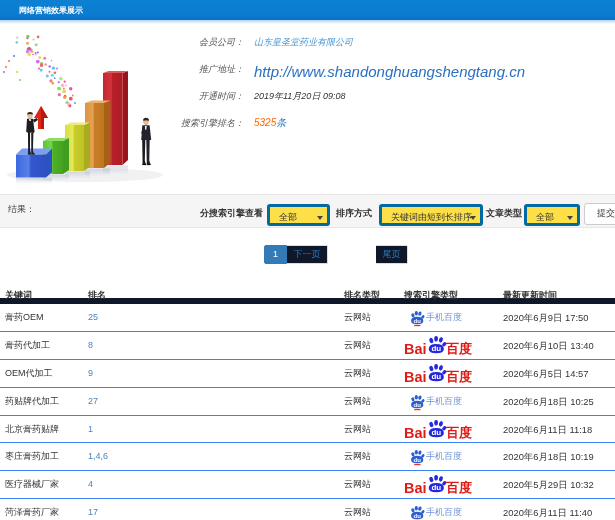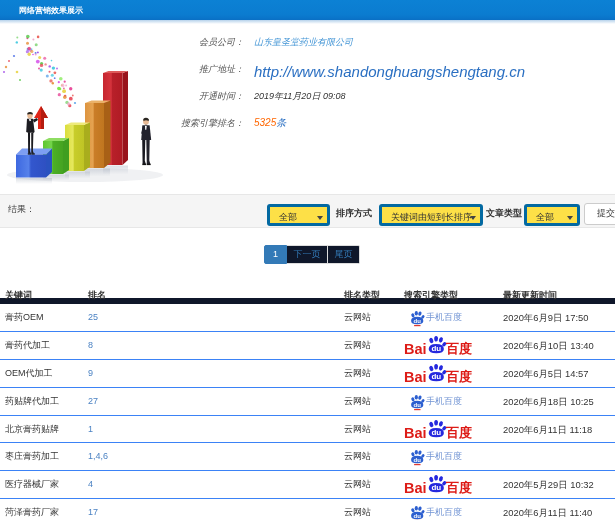"分搜索引擎查看" div.lab { html: none -> <div>分搜索引擎查看</div> }
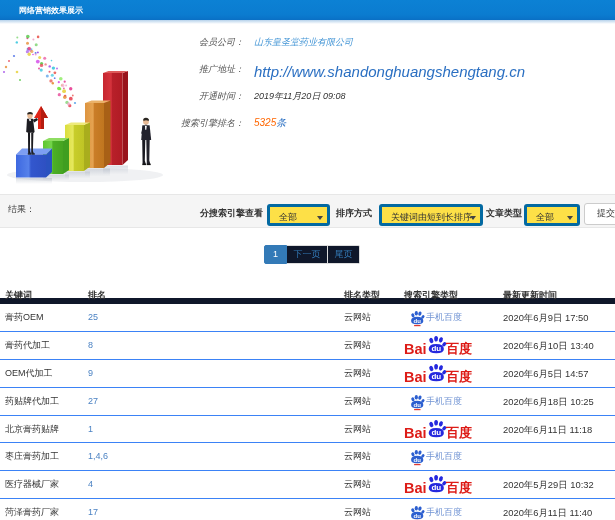"尾页" #pager .pg.last { margin-left: none -> 48px }
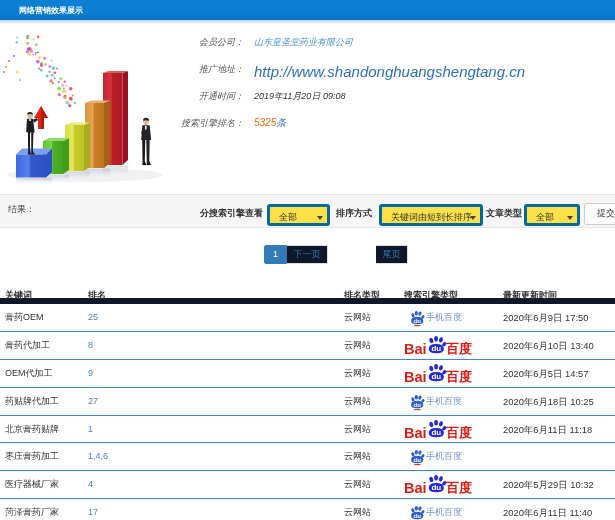"2020年6月18日 10:19" span.c5 { html: none -> <span>2020年6月18日 10:19</span> }
